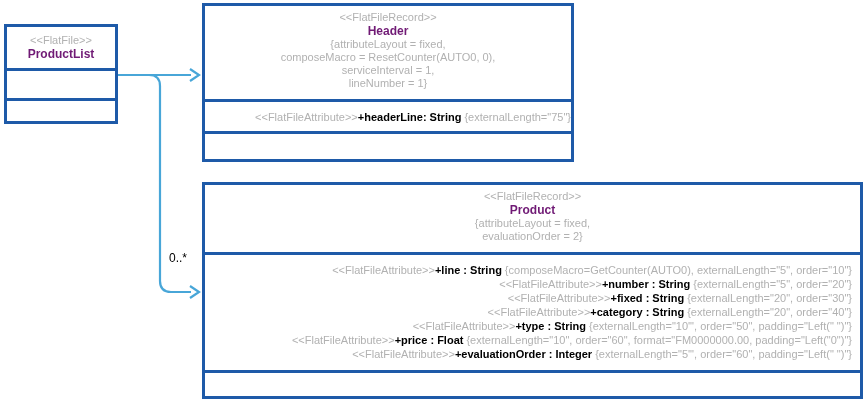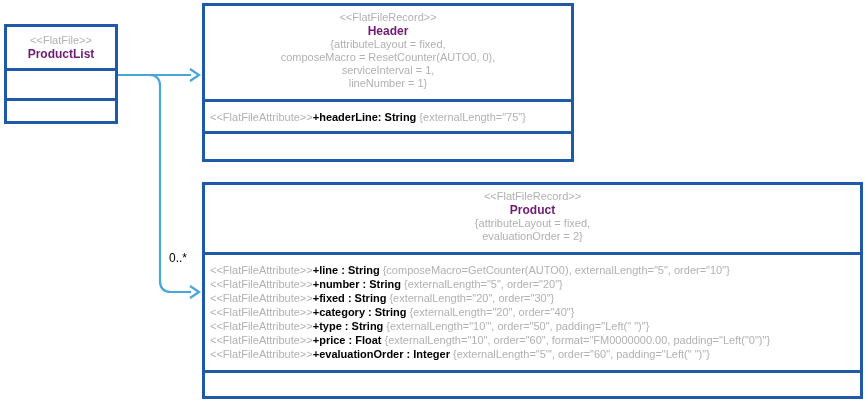"<<FlatFileAttribute>>+headerLine: String" .compartment { text-align: none -> right }
